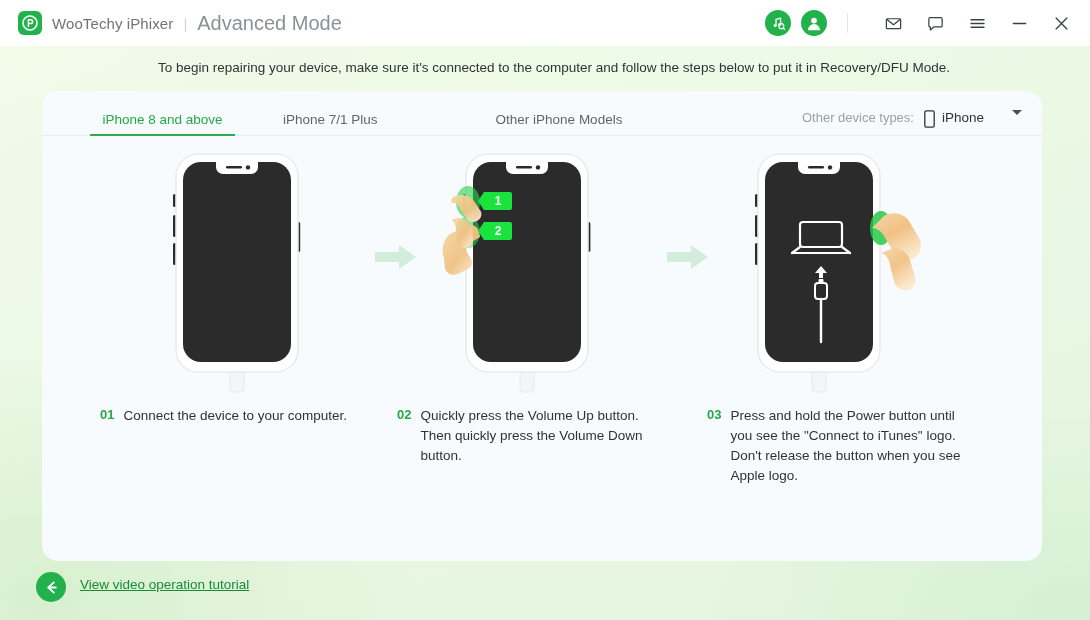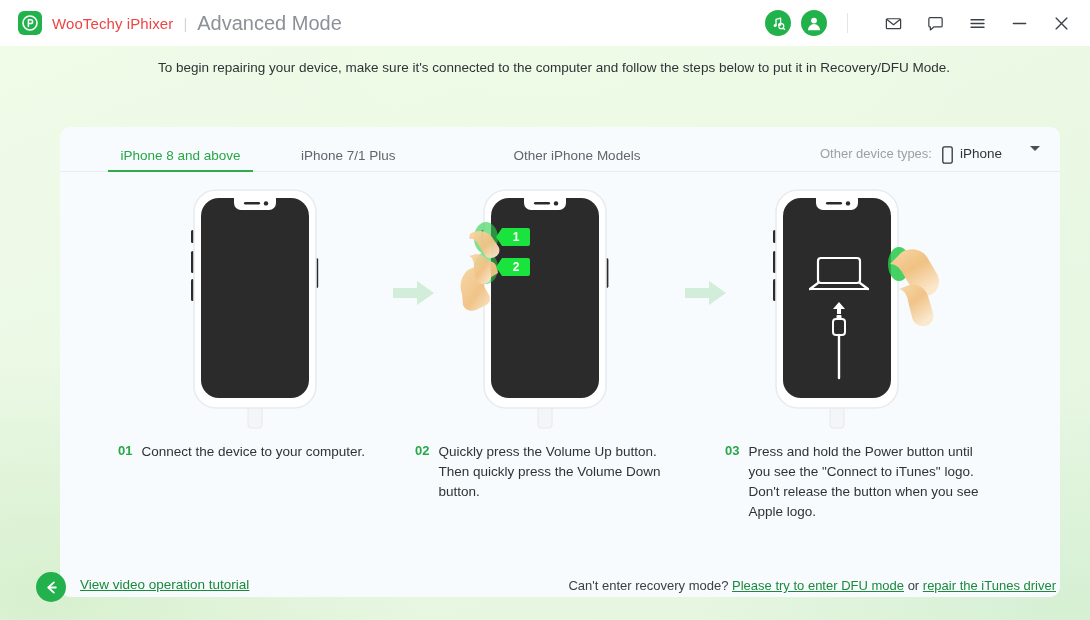"WooTechy iPhixer" .brand-name { color: #ef4444 -> #737373 }
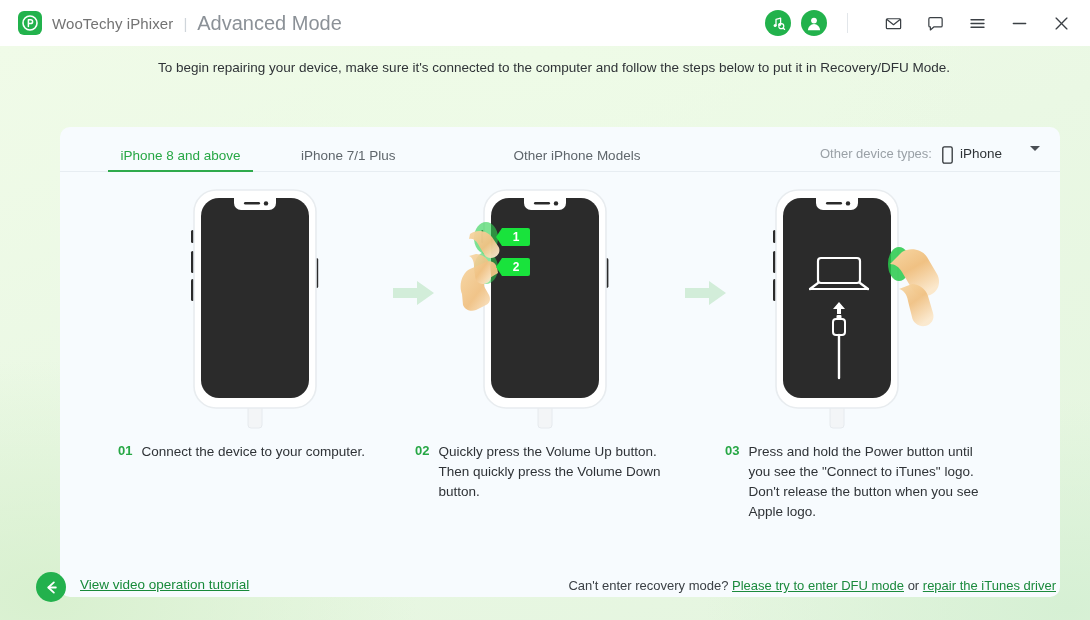"iPhone 8 and above" .card { border-radius: 10px -> 16px; left: 60px -> 42px; margin-top: 36px -> none }
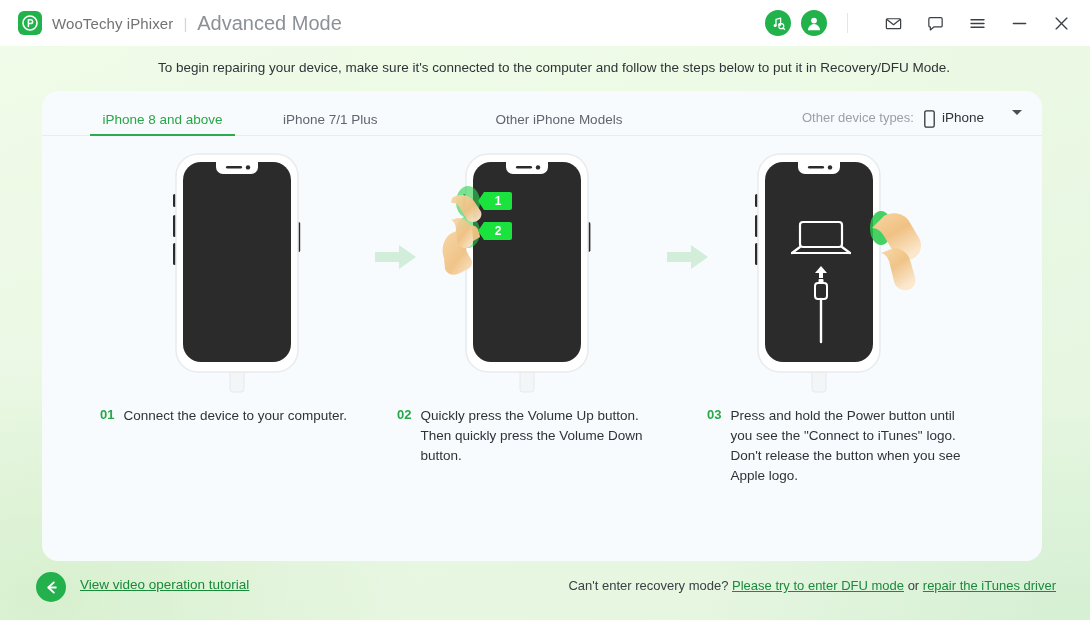"Can't enter recovery mode? Please" div.footer-right { html: <div> <span>Can't enter recovery mode?</span> <a>Please try to enter DFU mode</a> <span>or</span> <a>repair the iTunes driver</a> </div> -> none }
